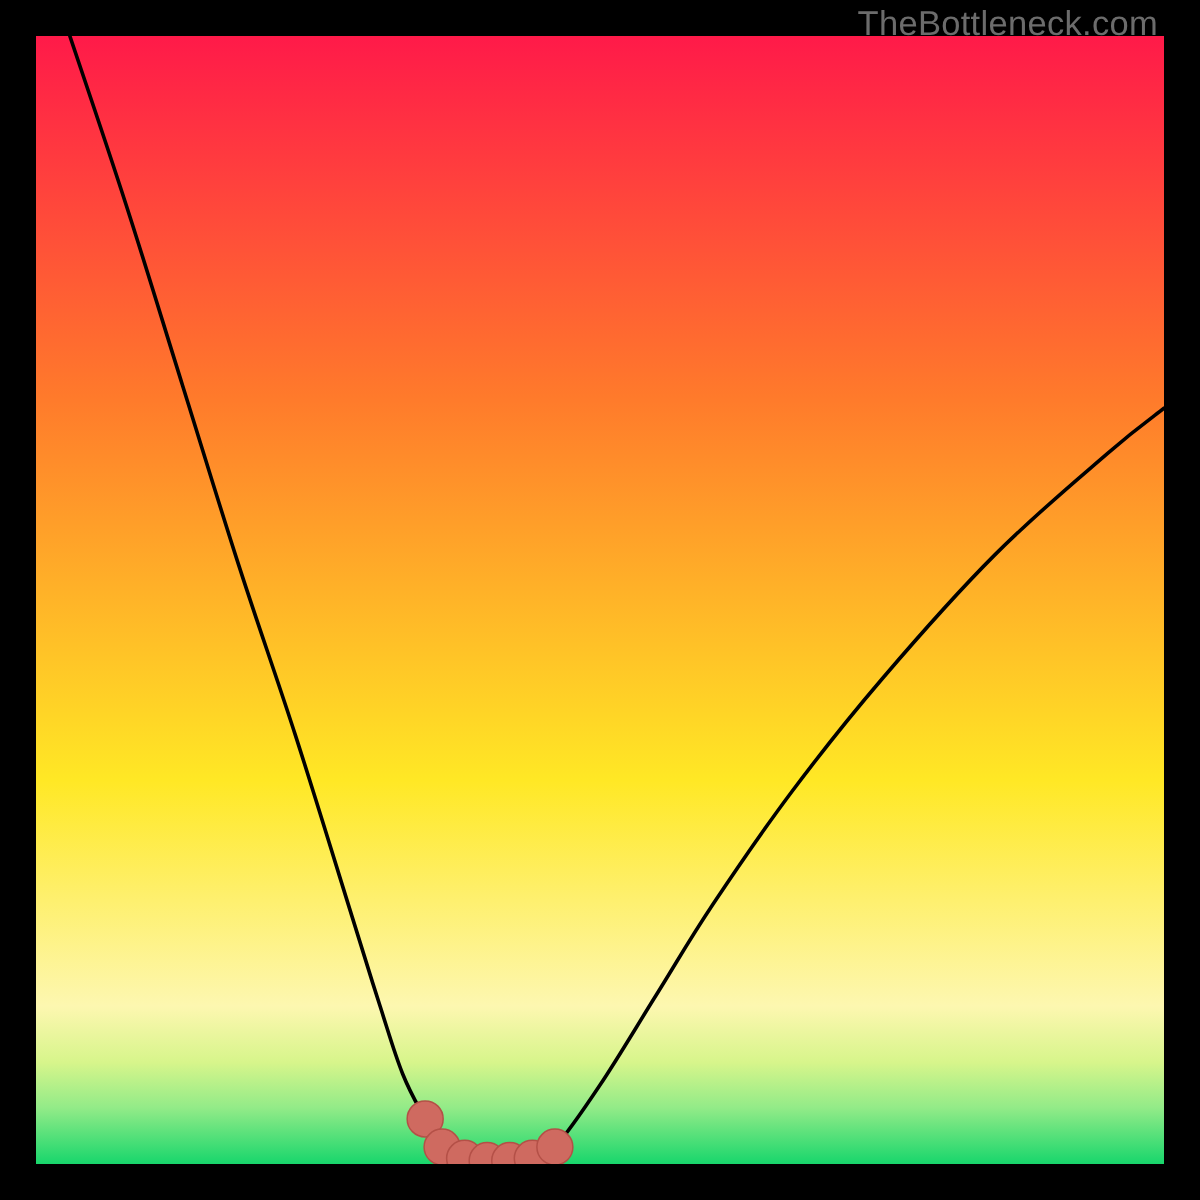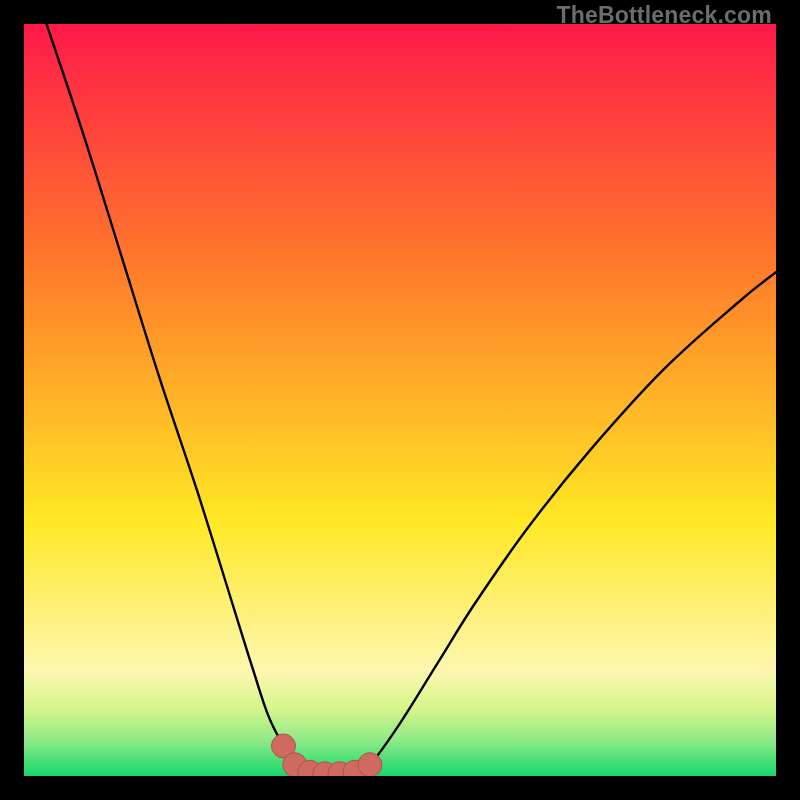"TheBottleneck.com" .watermark { font-weight: 700 -> 400 }
